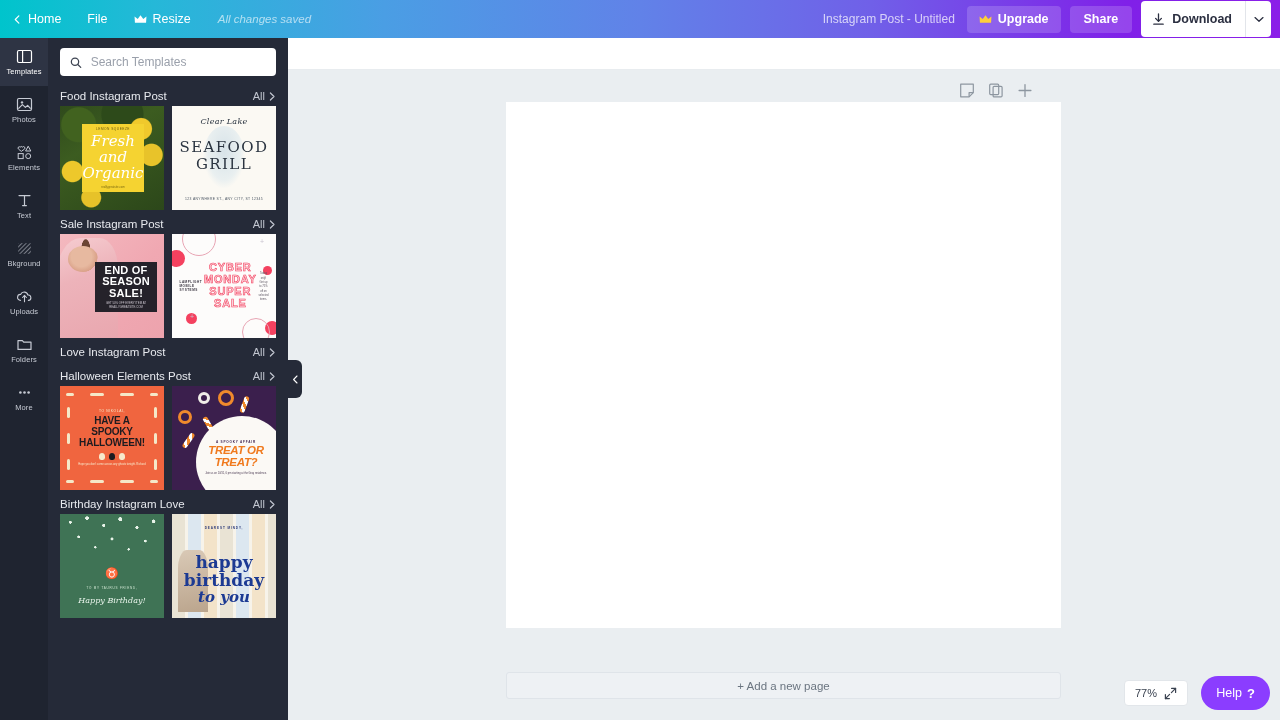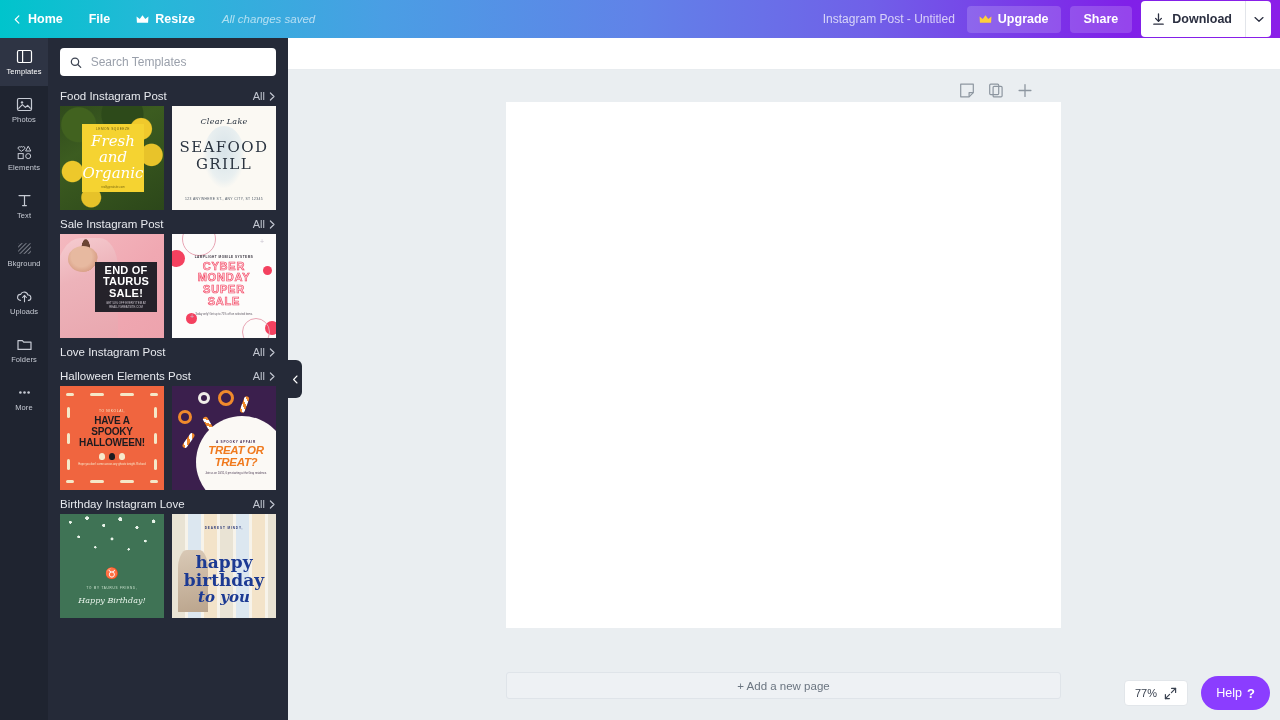"Home" .hdr-item { font-weight: bold -> normal }
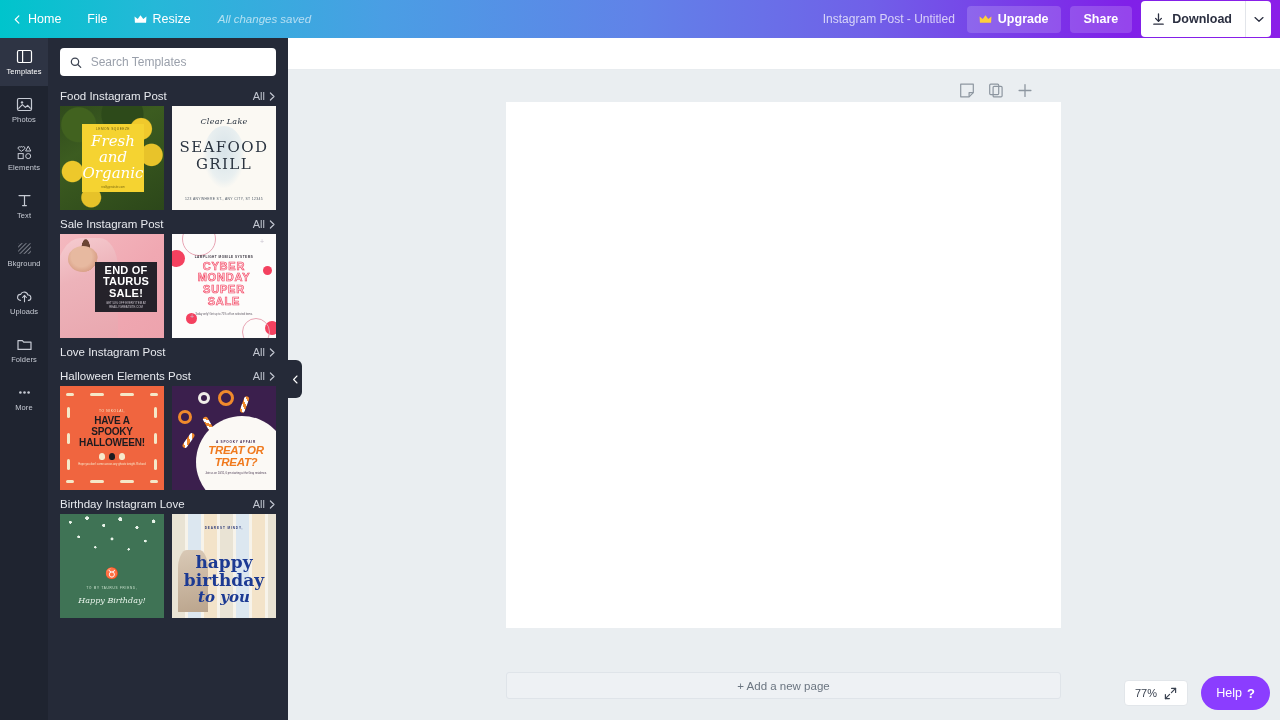"END OF TAURUS SALE!" div.big { text: TAURUS -> SEASON }
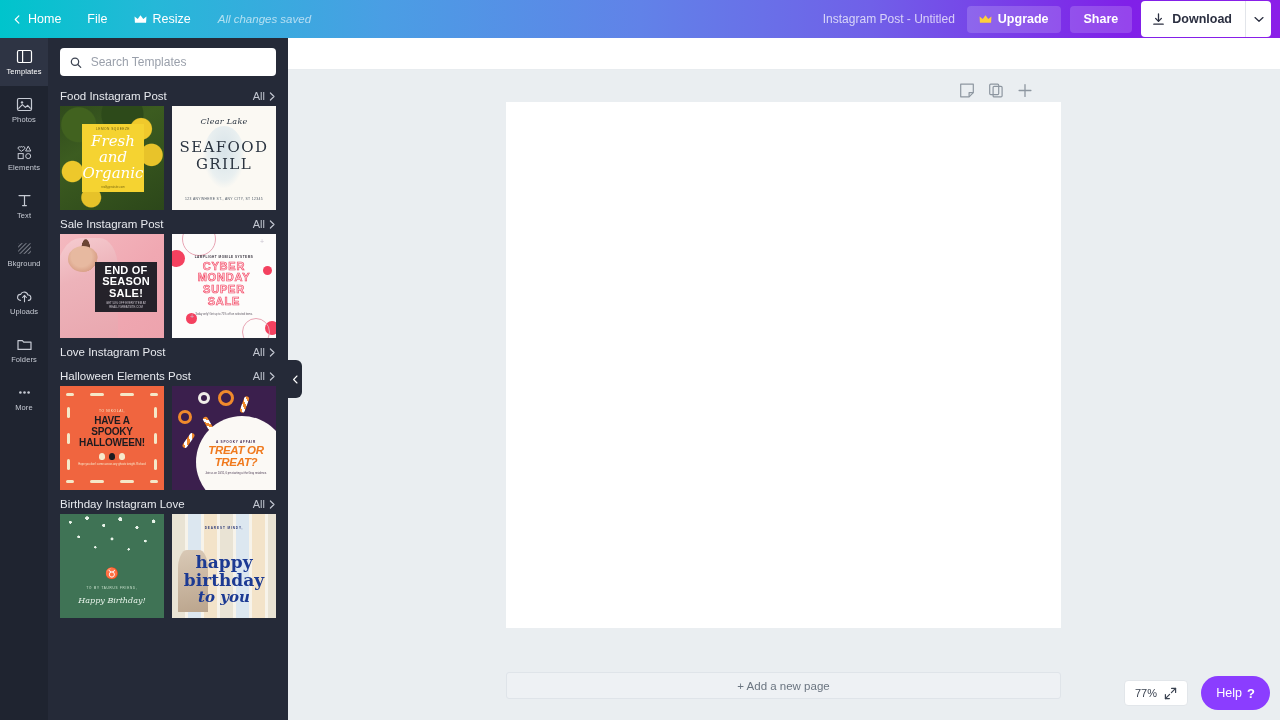"CYBER MONDAY SUPER SALE" .t-cyber .body { flex-direction: column -> row }
